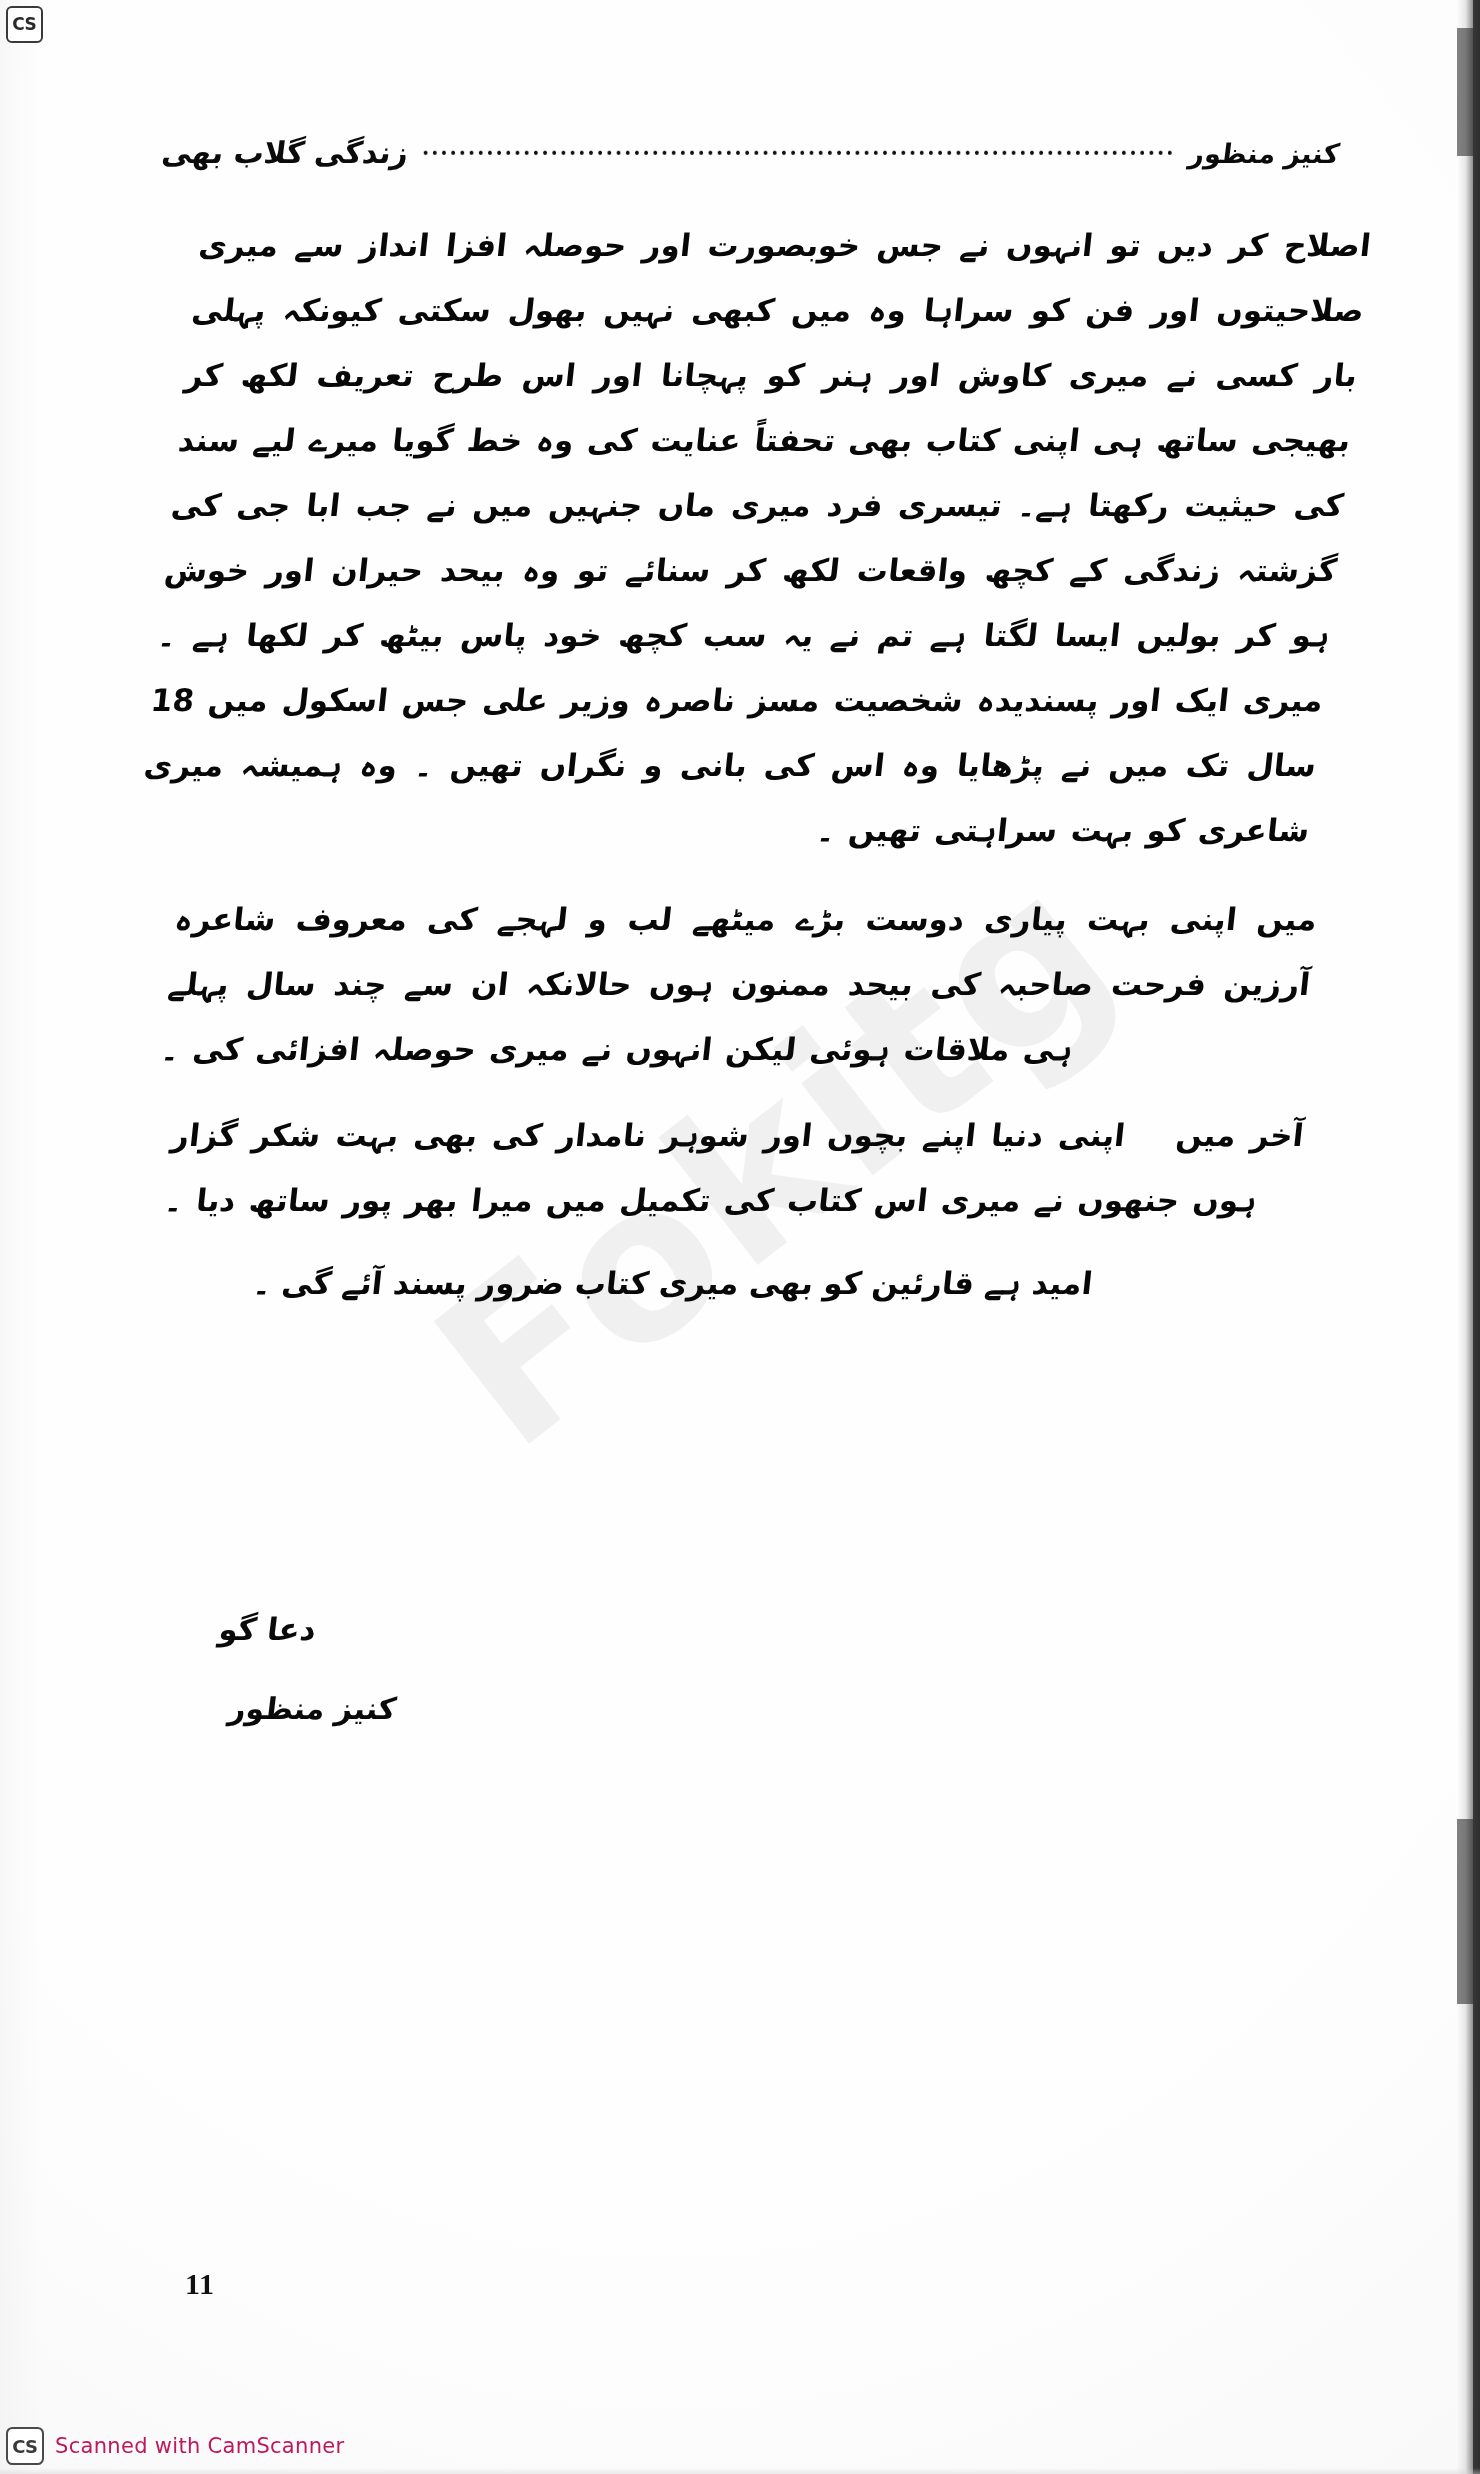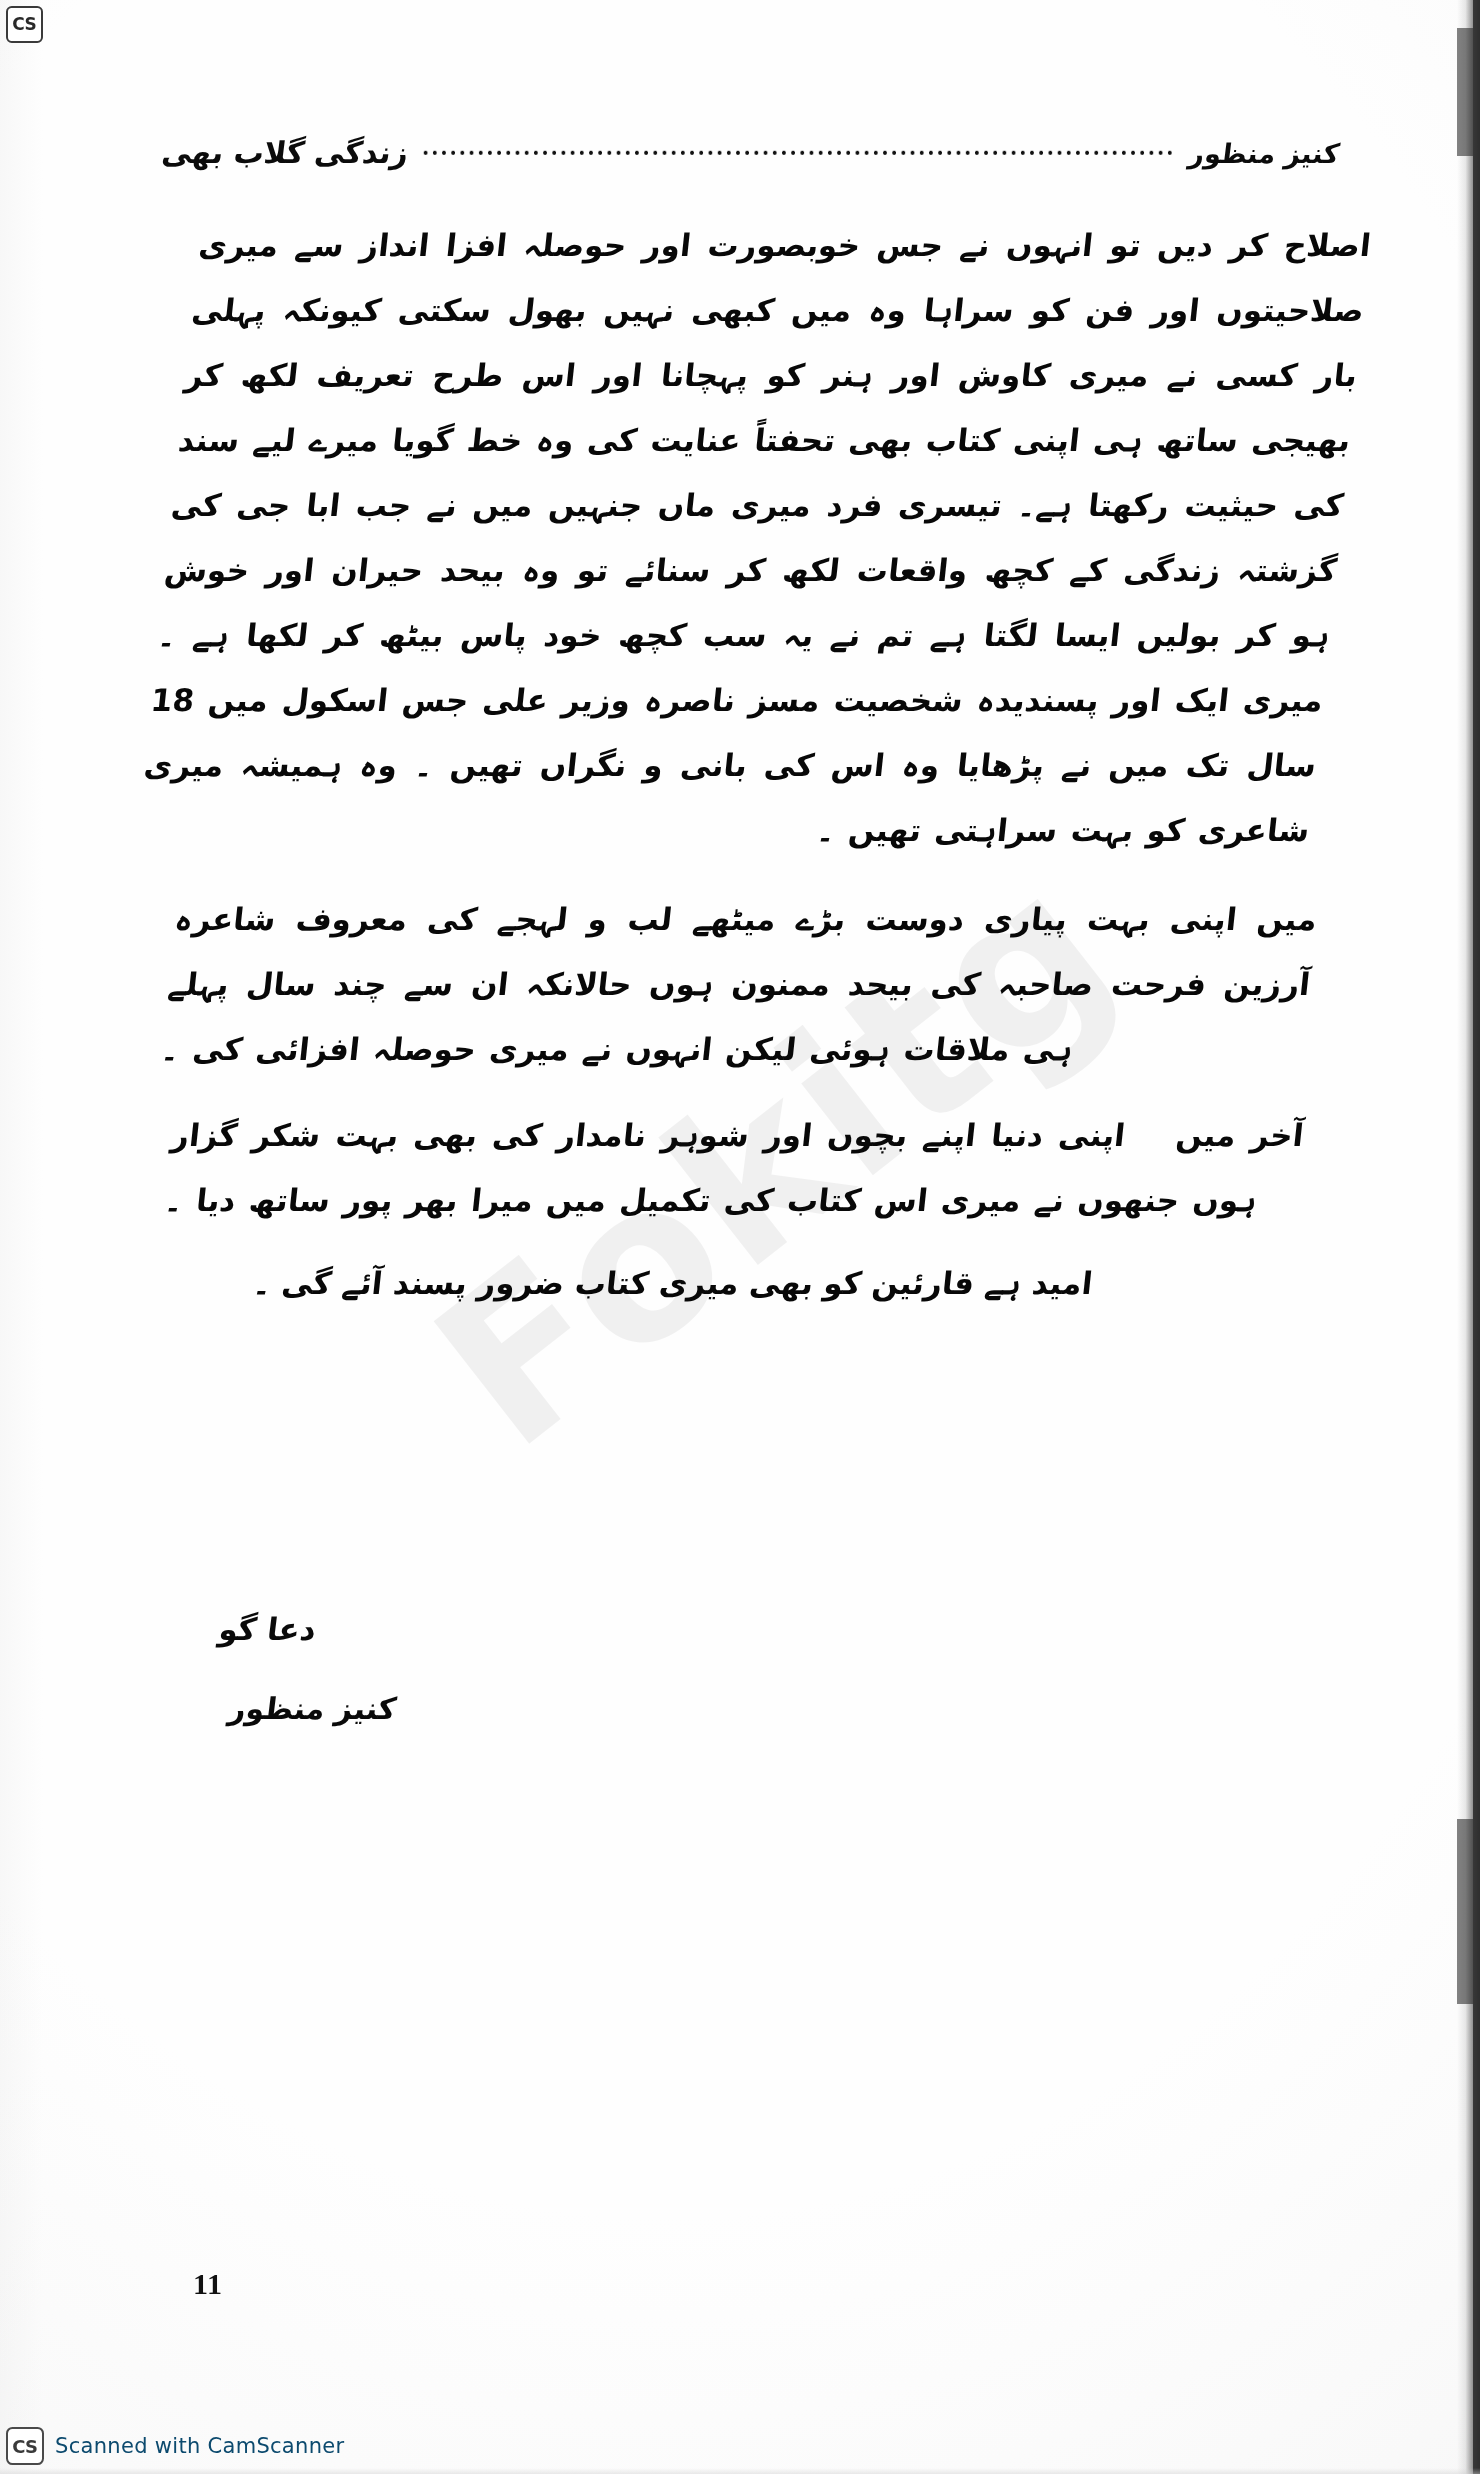"11" .page-number { left: 193px -> 185px }
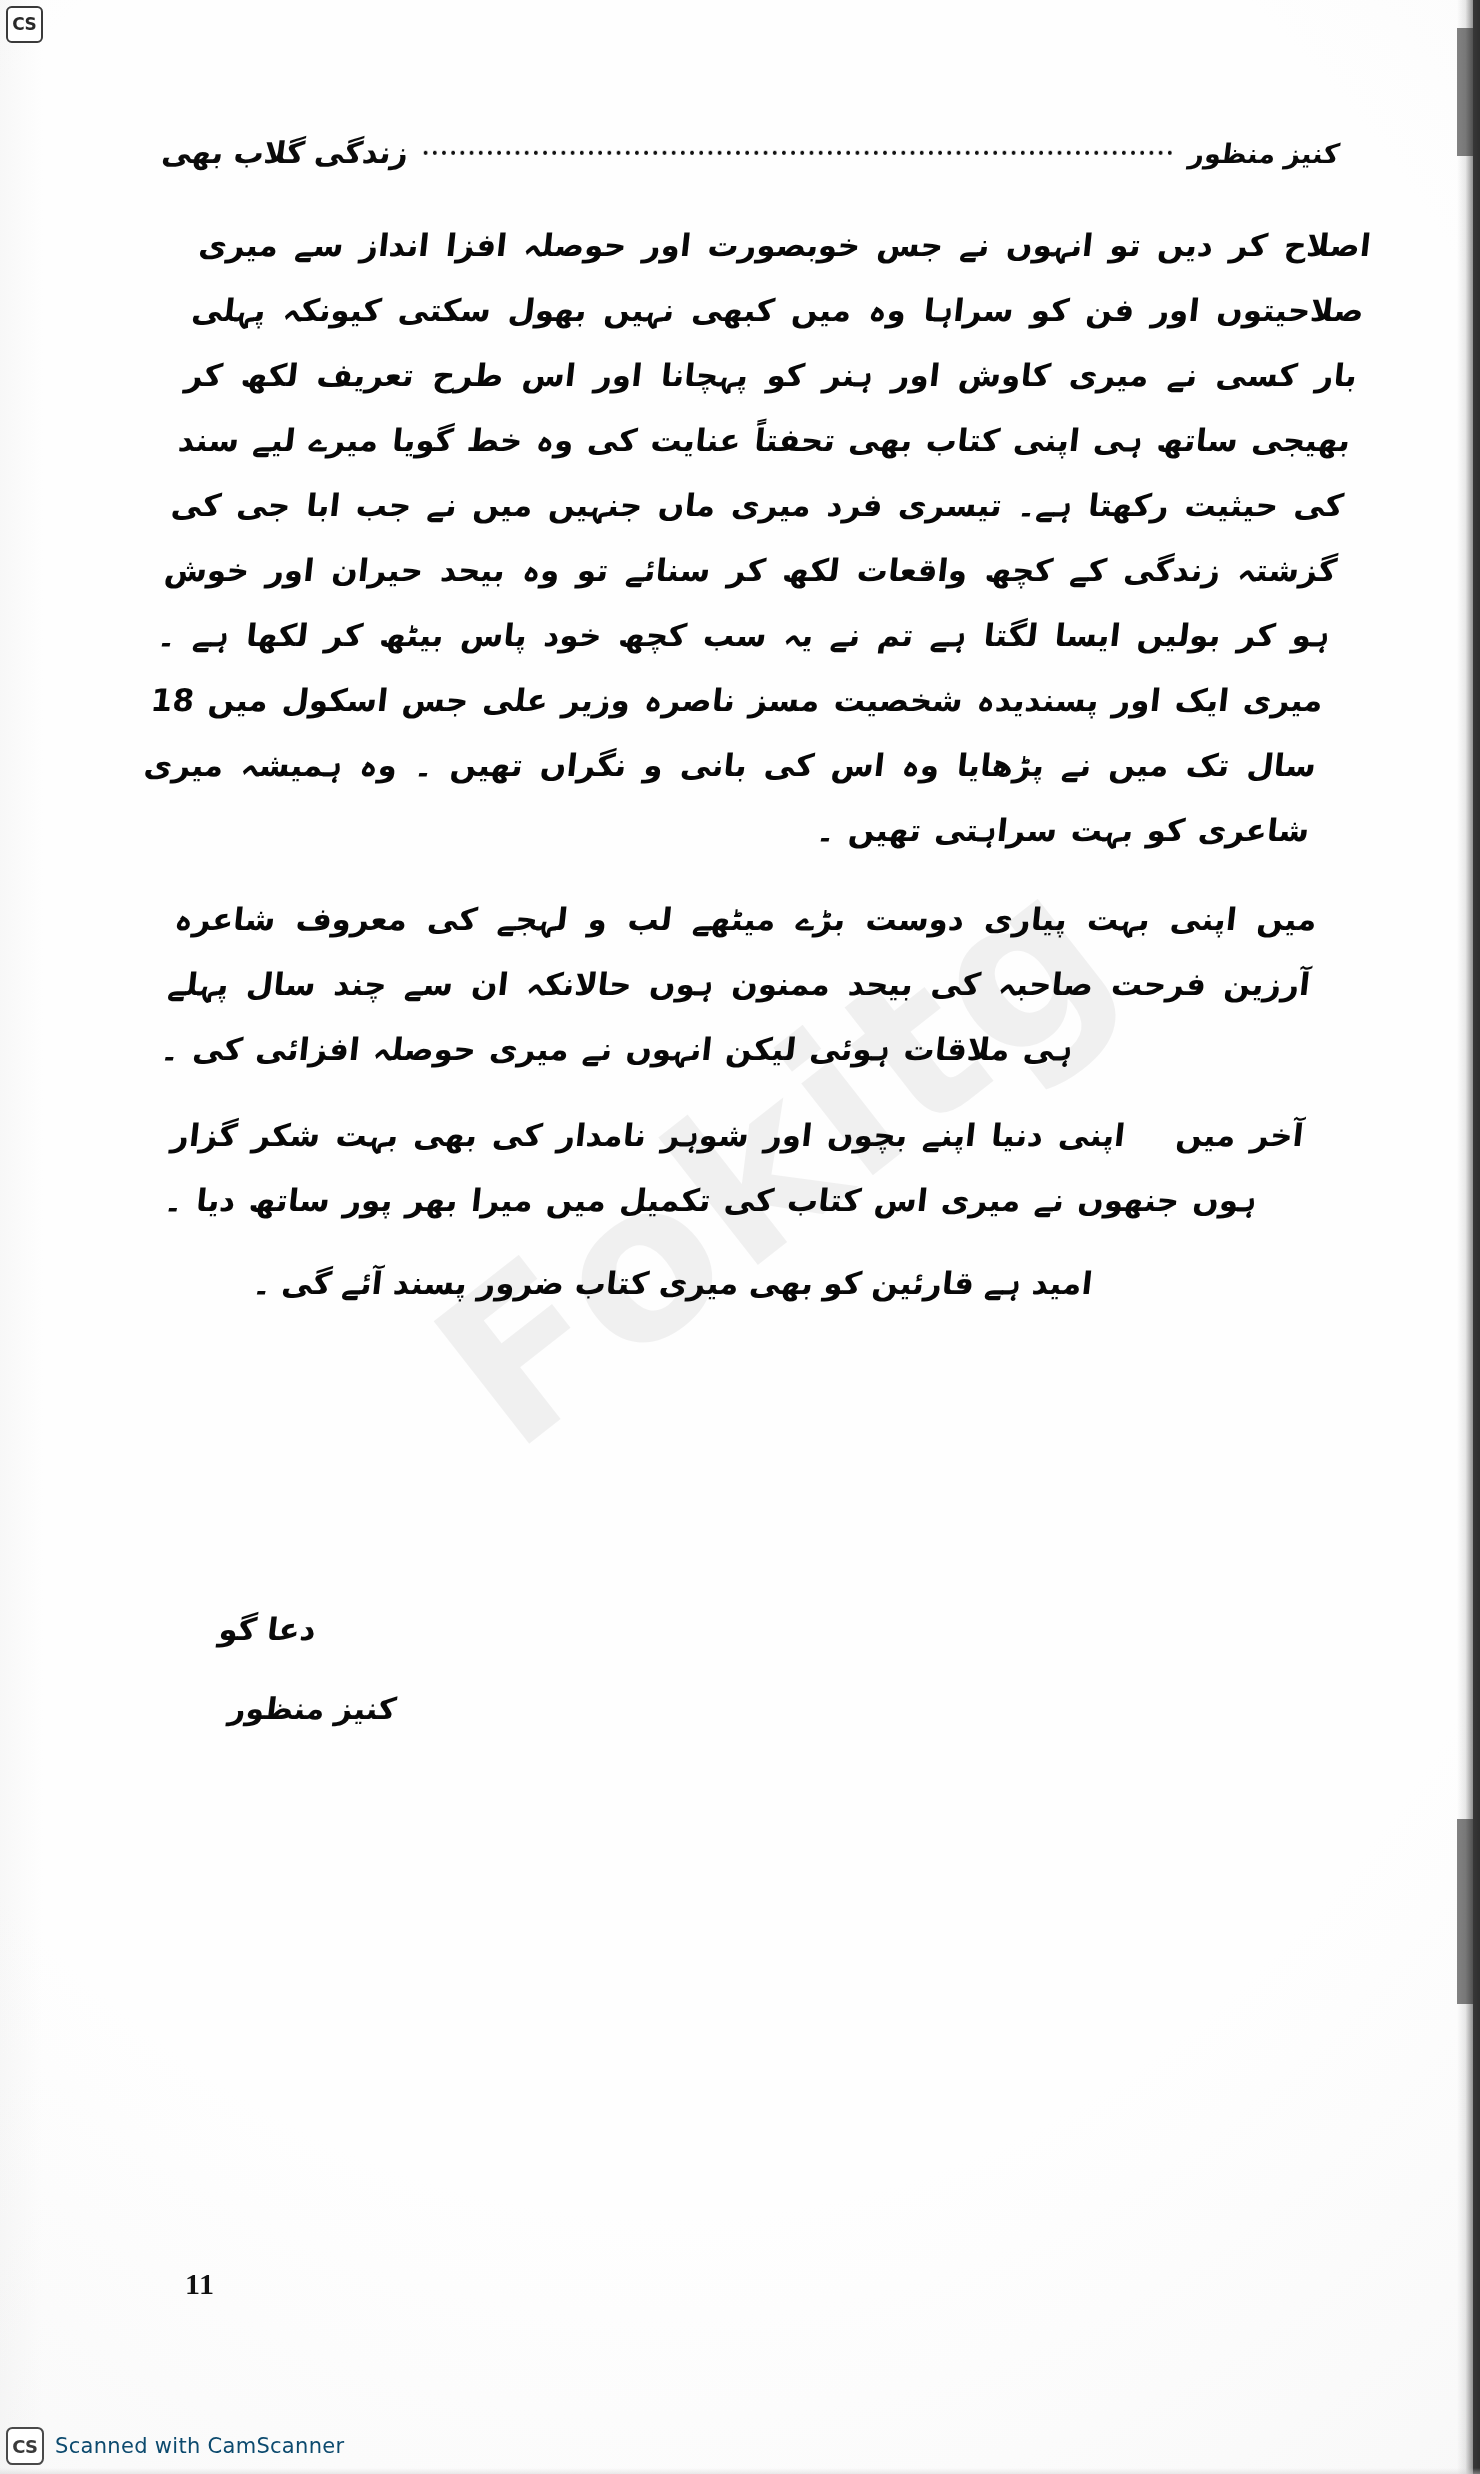"Scanned with CamScanner" .cs-footer-text { color: #0c4a6e -> #be185d }
